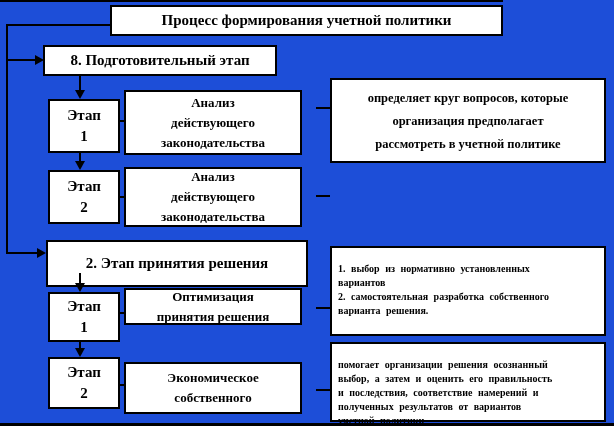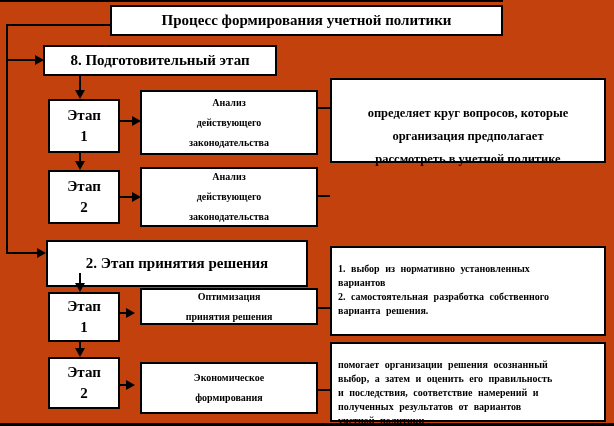"Процесс формирования учетной политики" .stage-canvas { background: #c2410c -> #1d4ed8 }
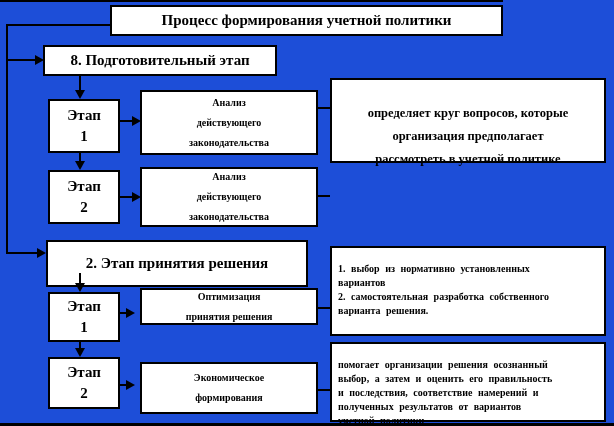"Анализ" .action { font-size: 10px -> 13px; left: 140px -> 124px }
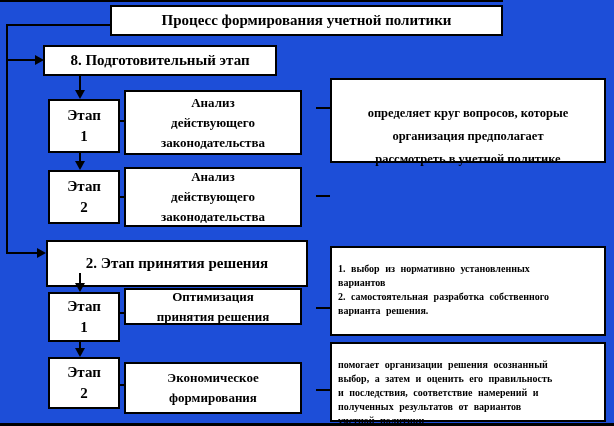"определяет круг вопросов, которые" .desc-c { padding-top: 22px -> 7px }
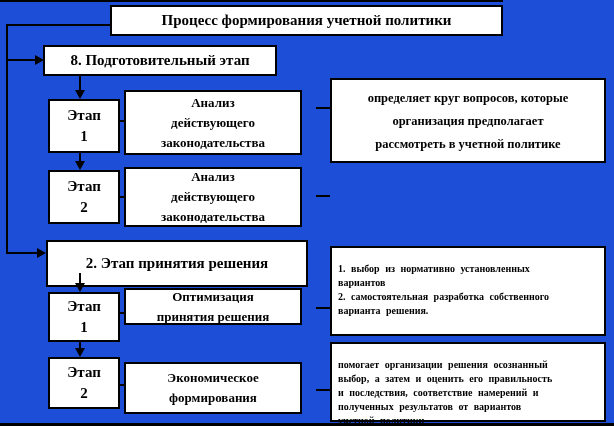"Экономическое" div.box { text: формирования -> собственного }
